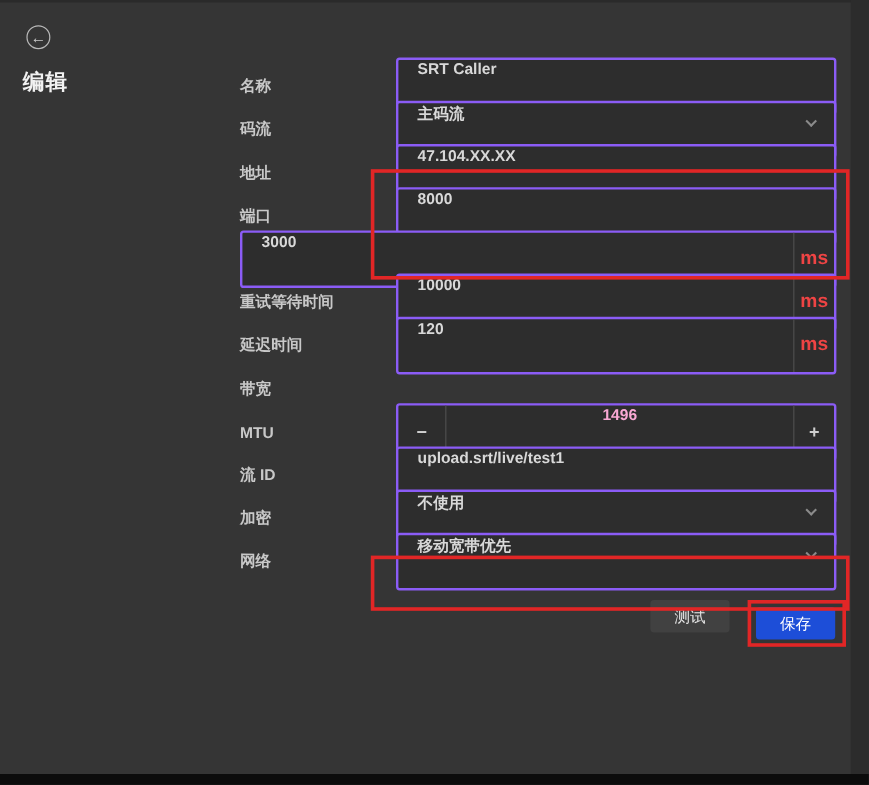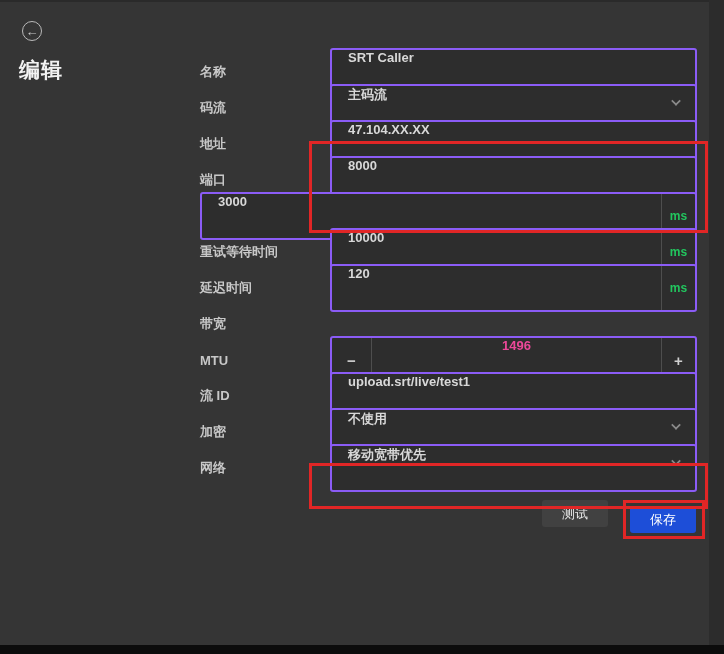"编辑" .page-title { font-size: 21px -> 18px }
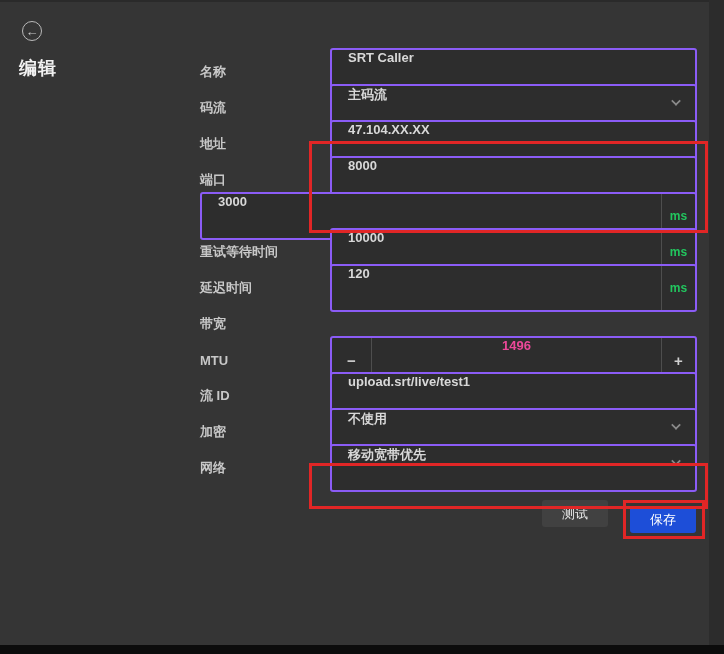"ms" .field .suffix { color: #22c55e -> #ef4444; font-size: 12px -> 16px }
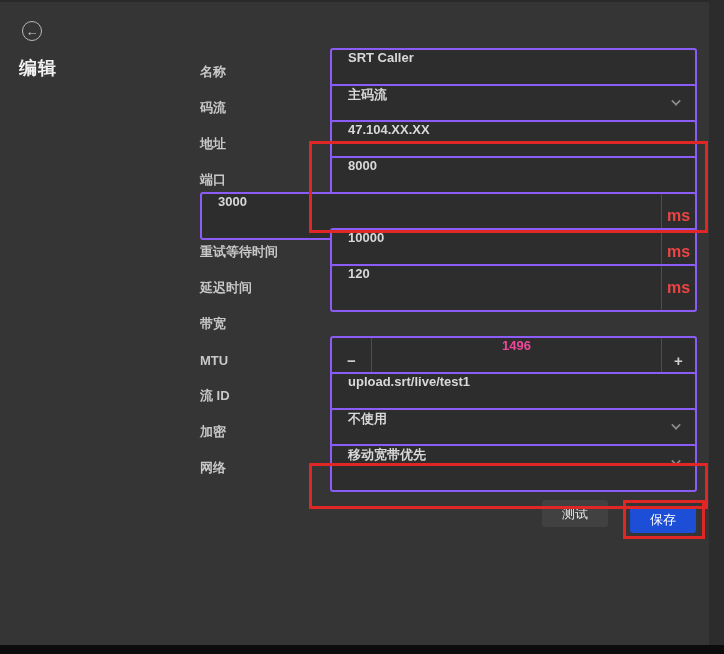"1496" .stepper-val { color: #ec4899 -> #f9a8d4 }
